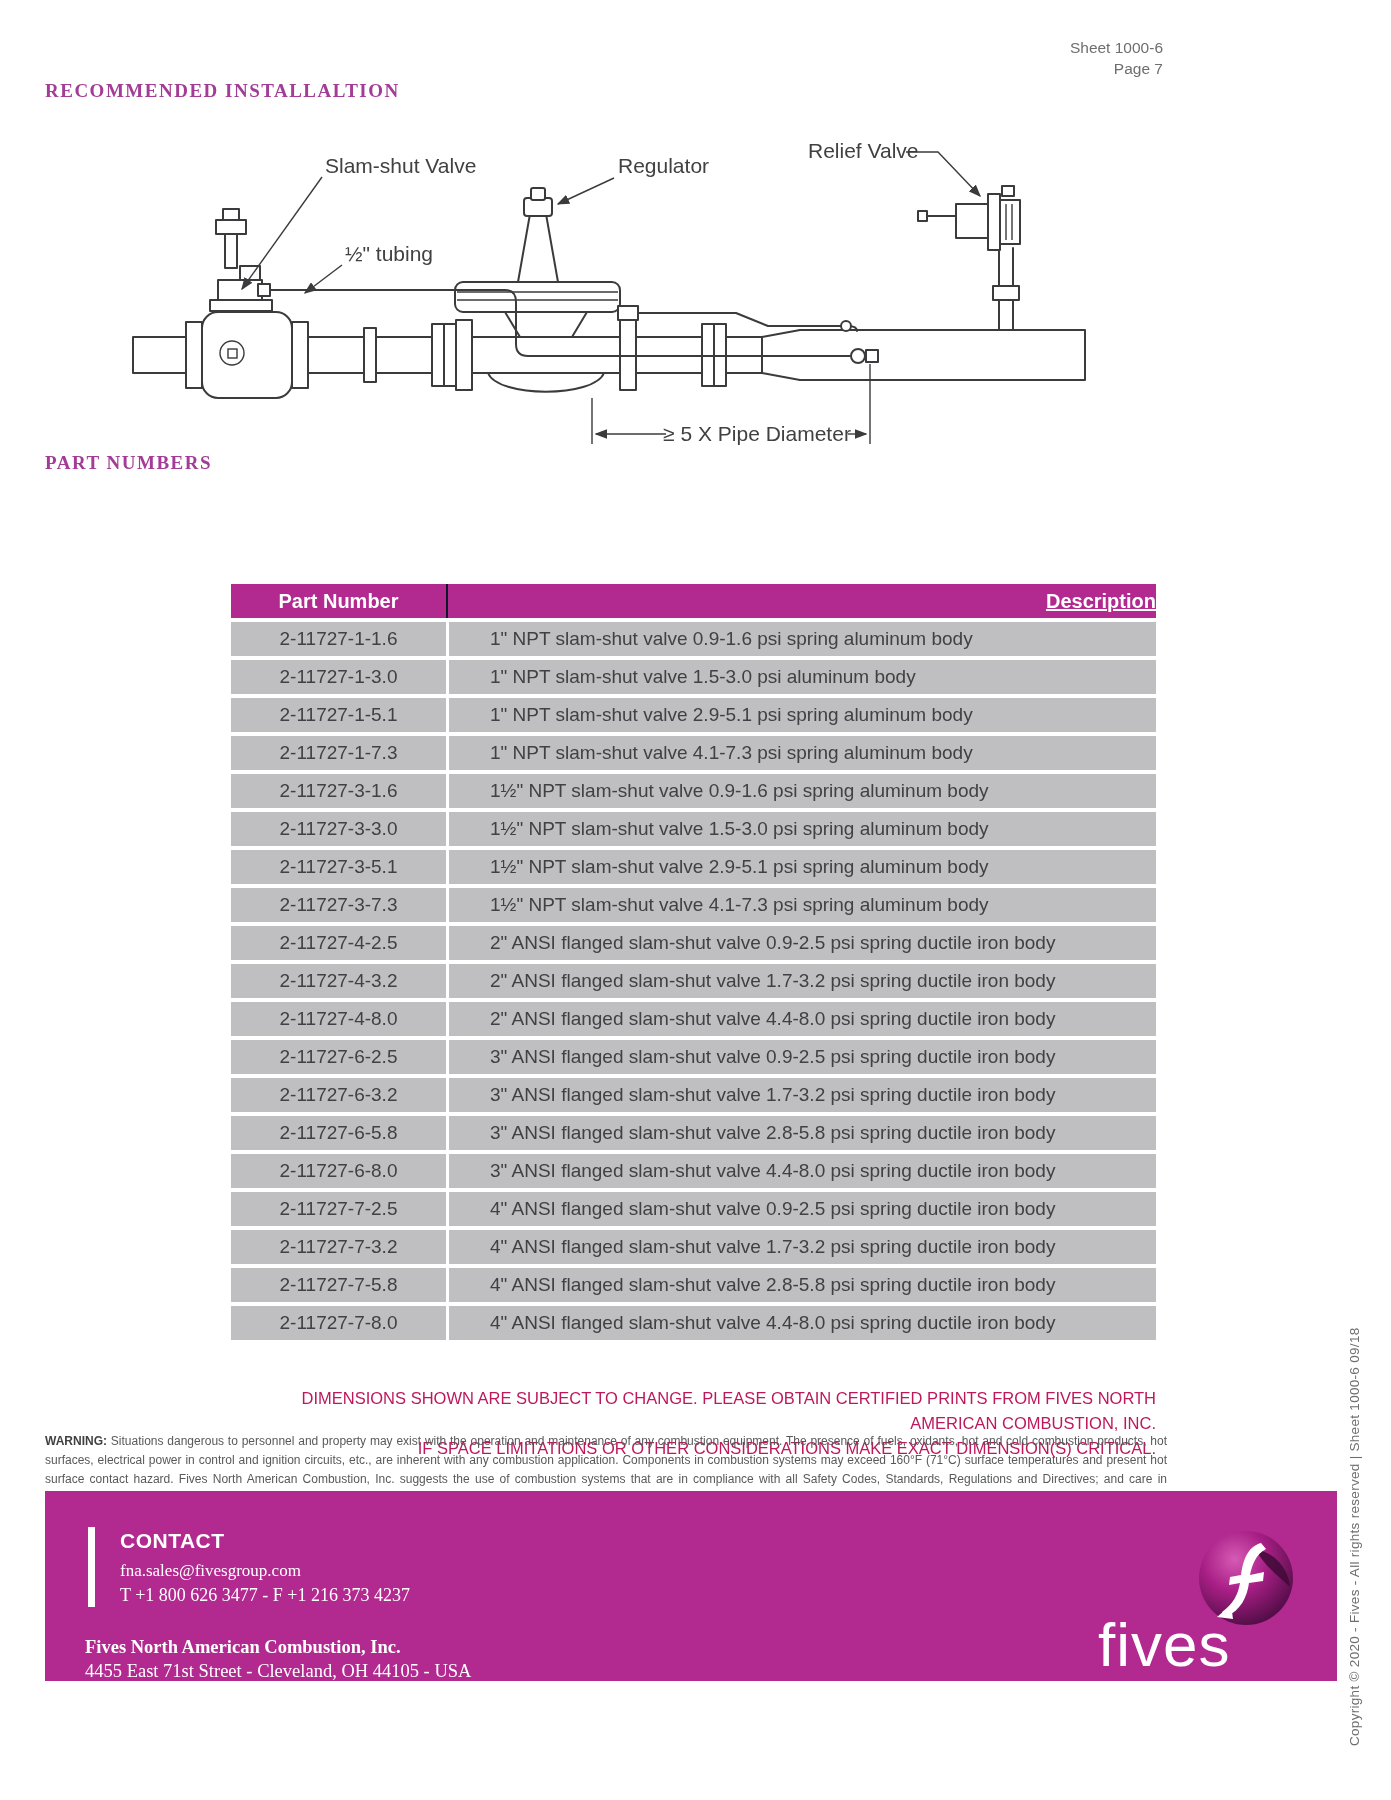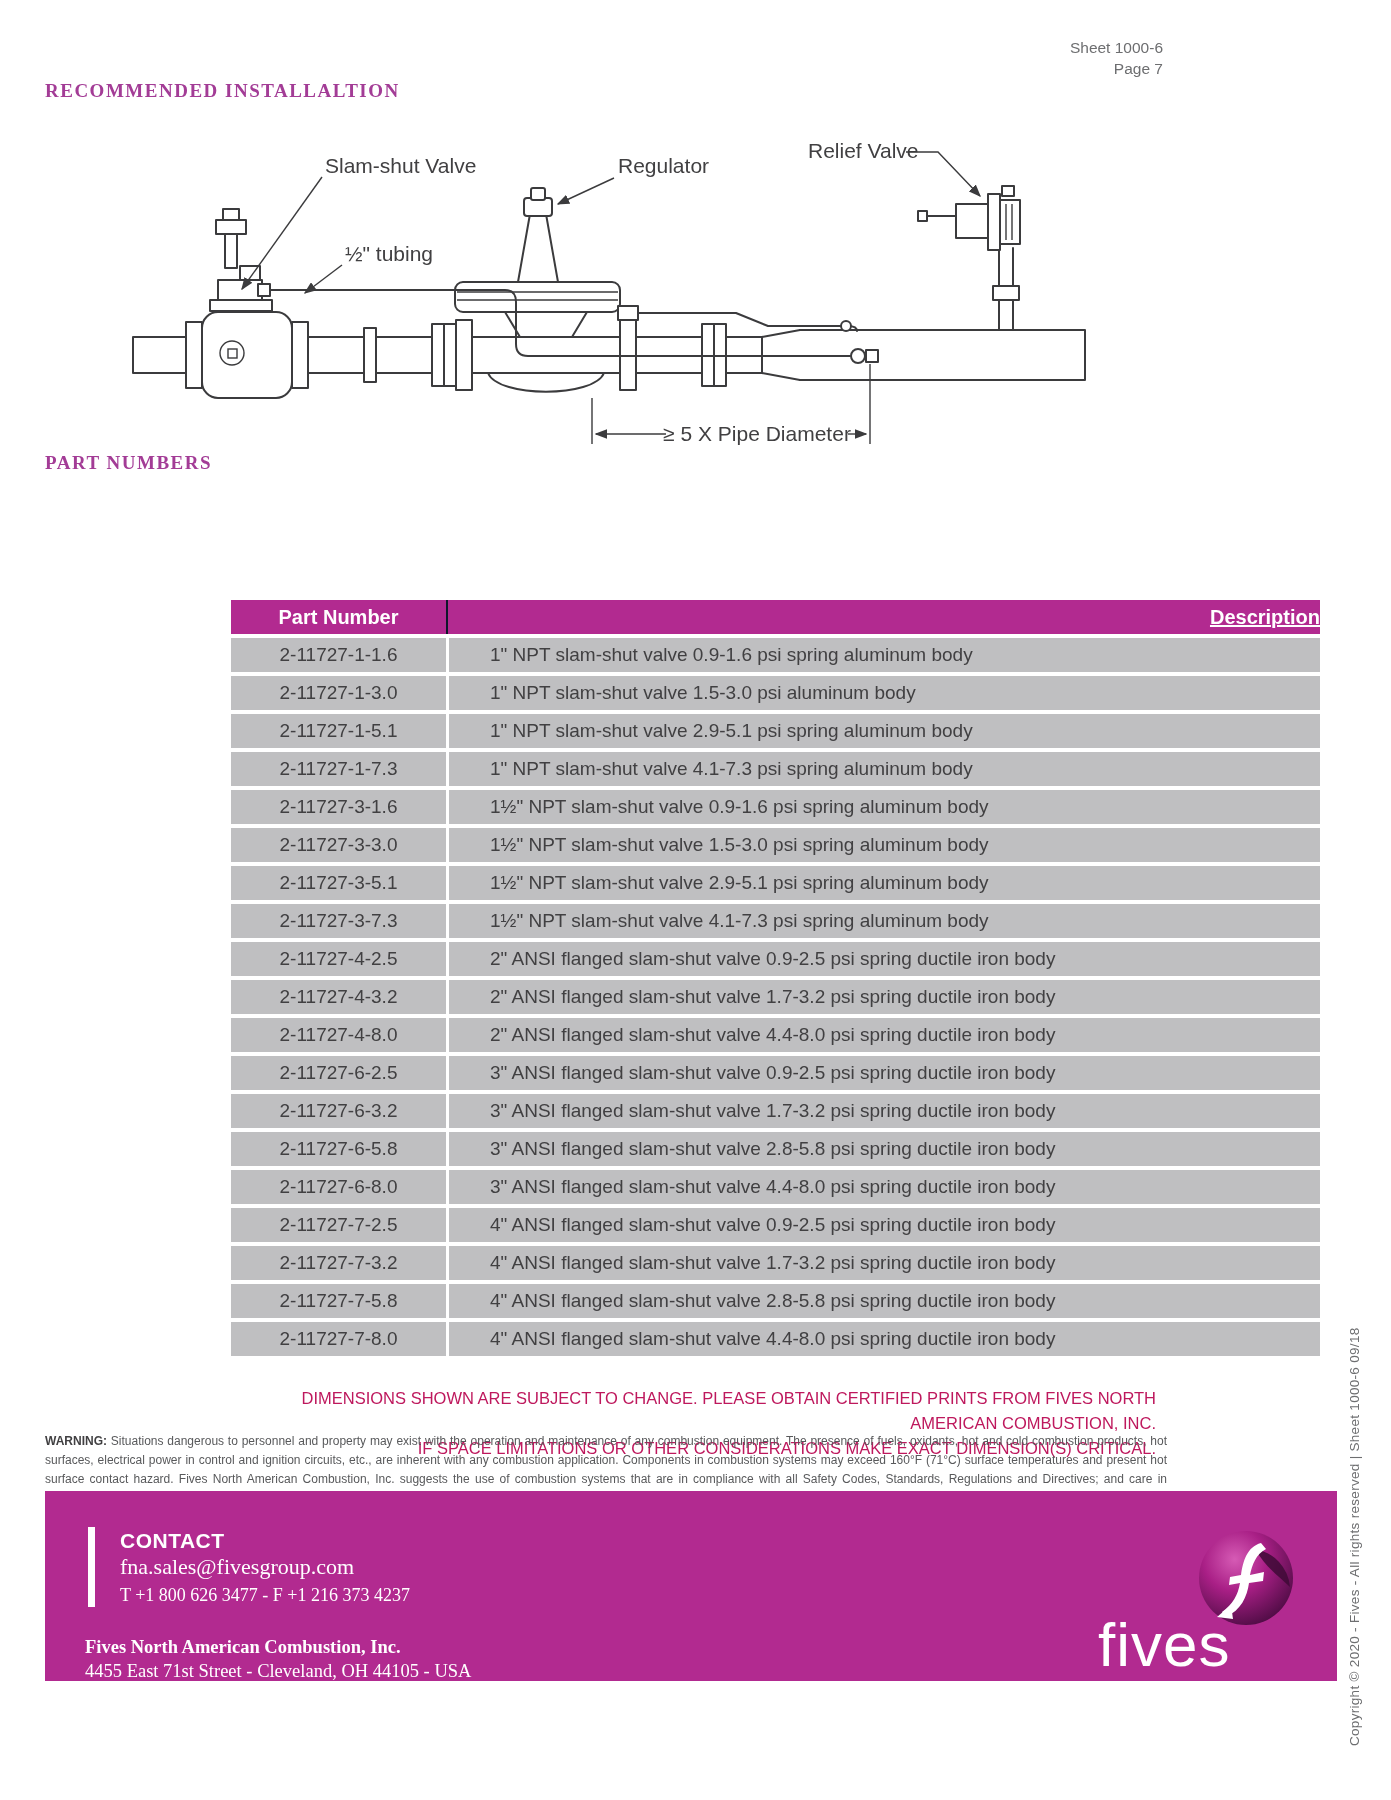"Part Number" table.parts { top: 596px -> 580px; width: 1089px -> 925px }
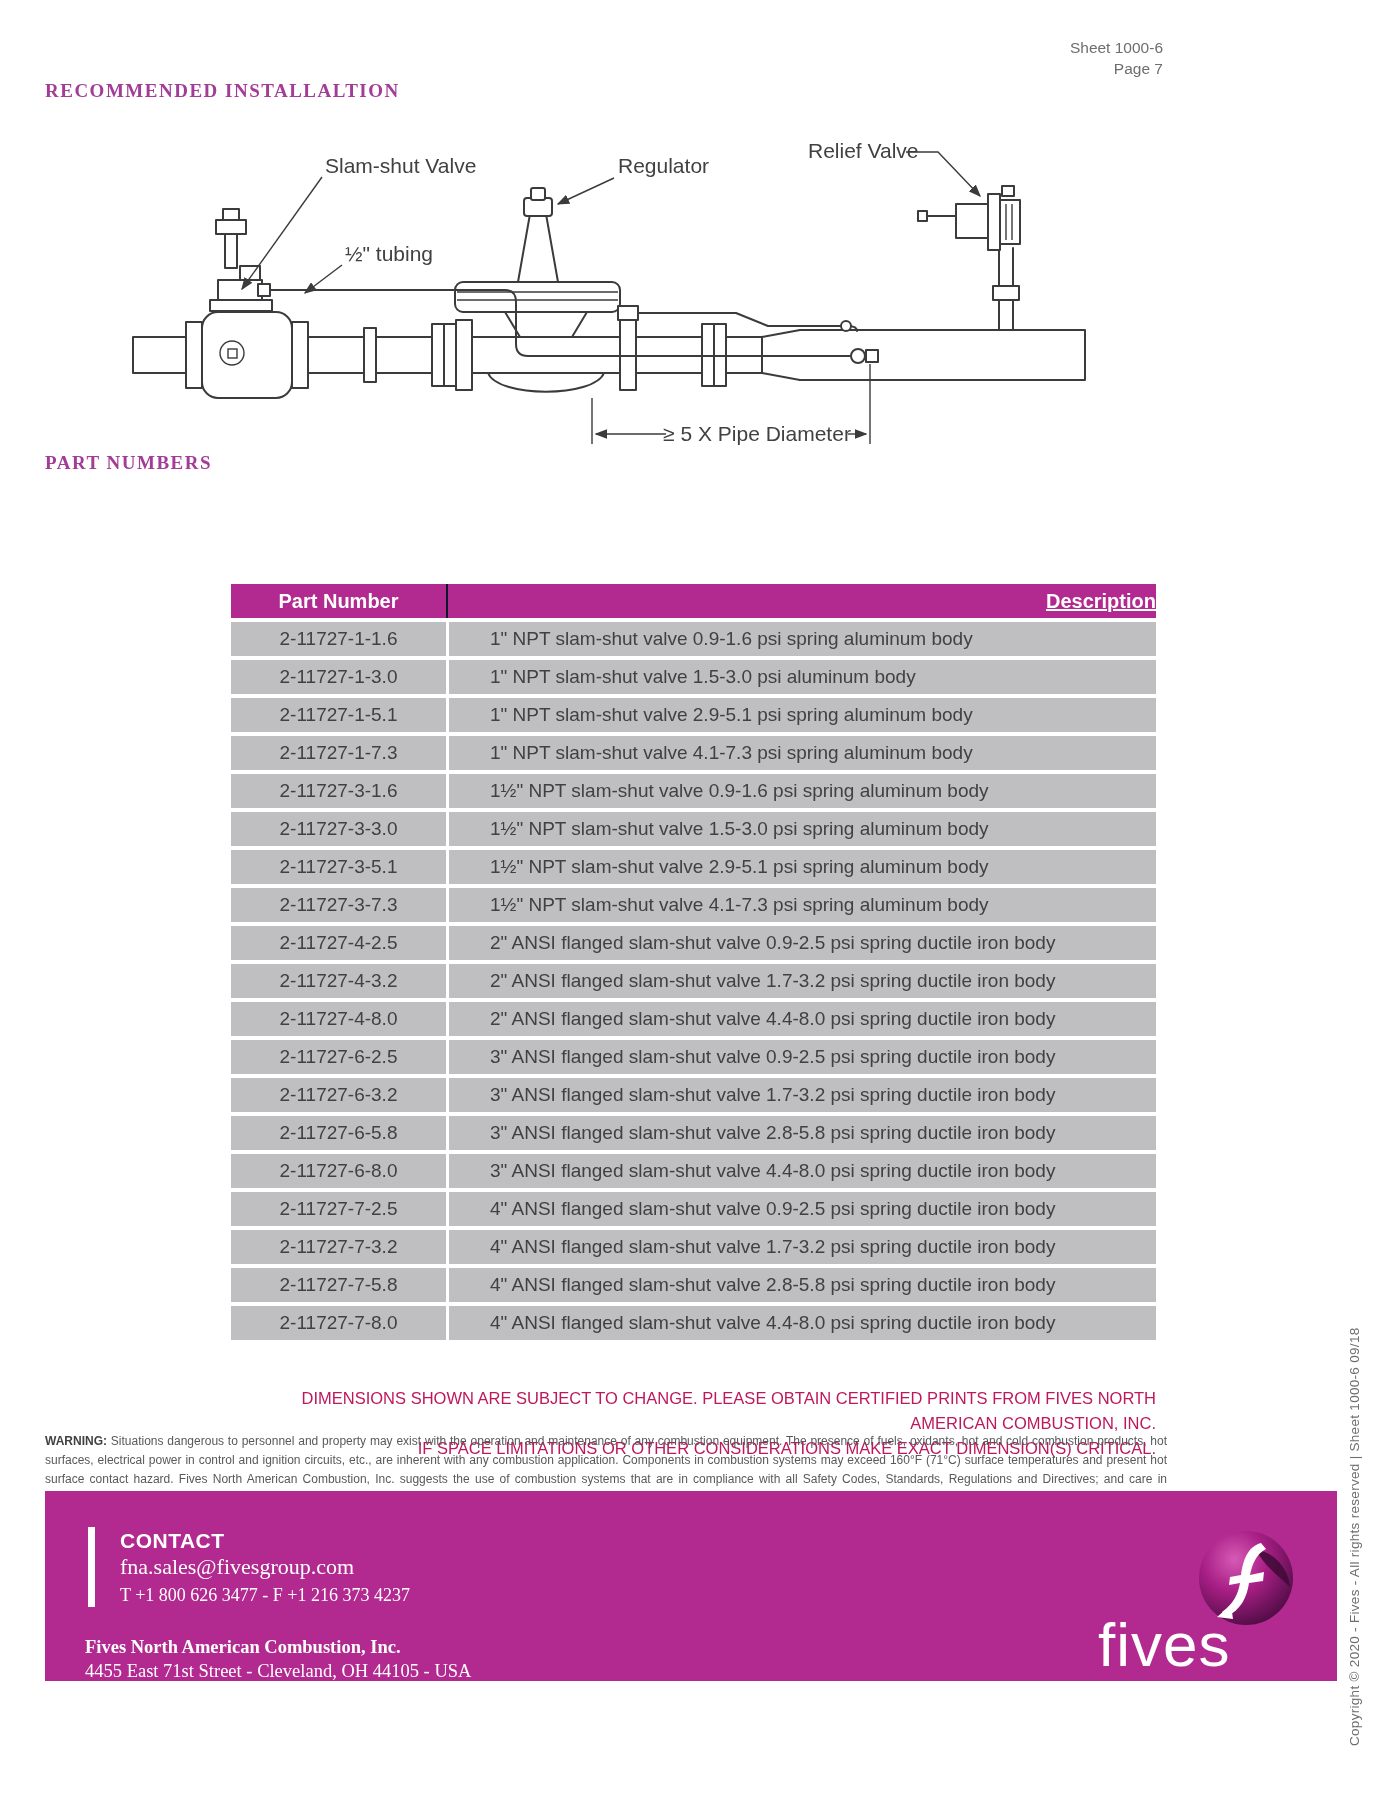"fna.sales@fivesgroup.com" .contact-email { font-size: 22px -> 17px; top: 63px -> 70px }
